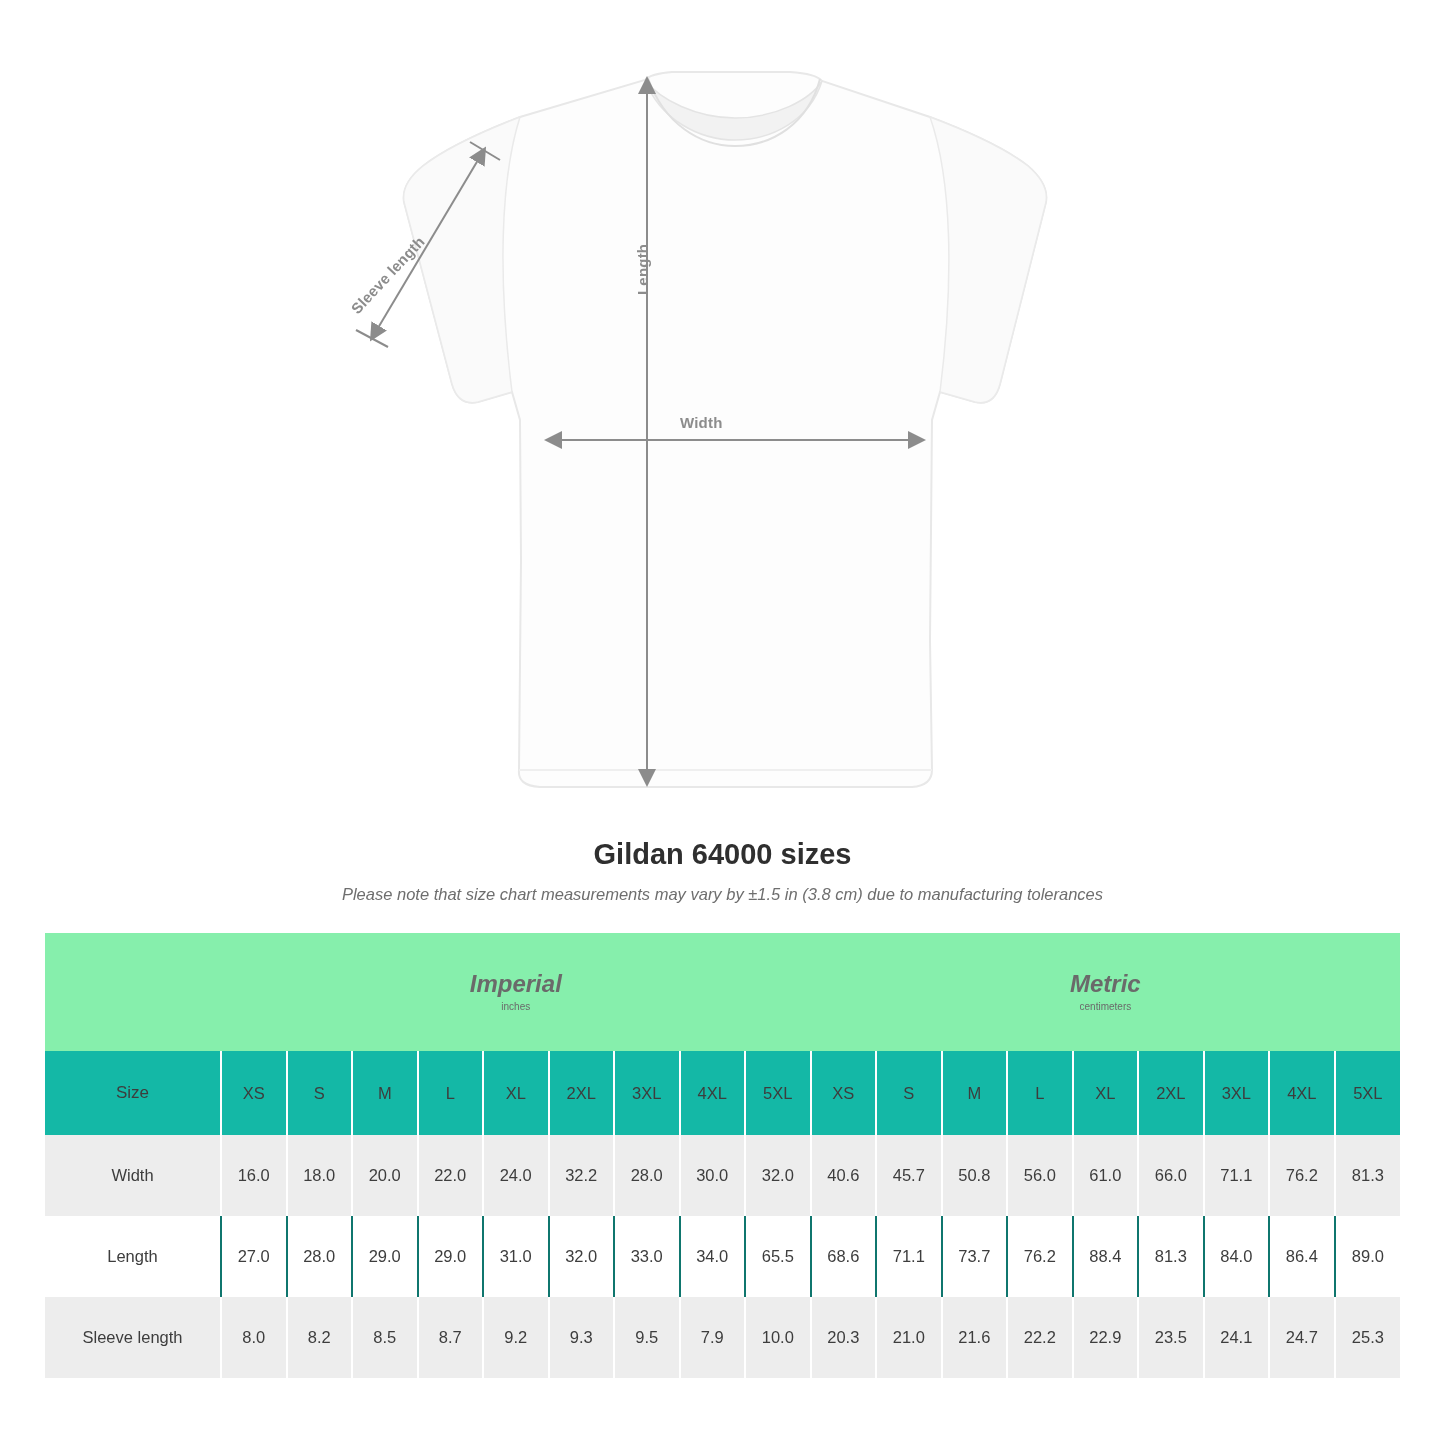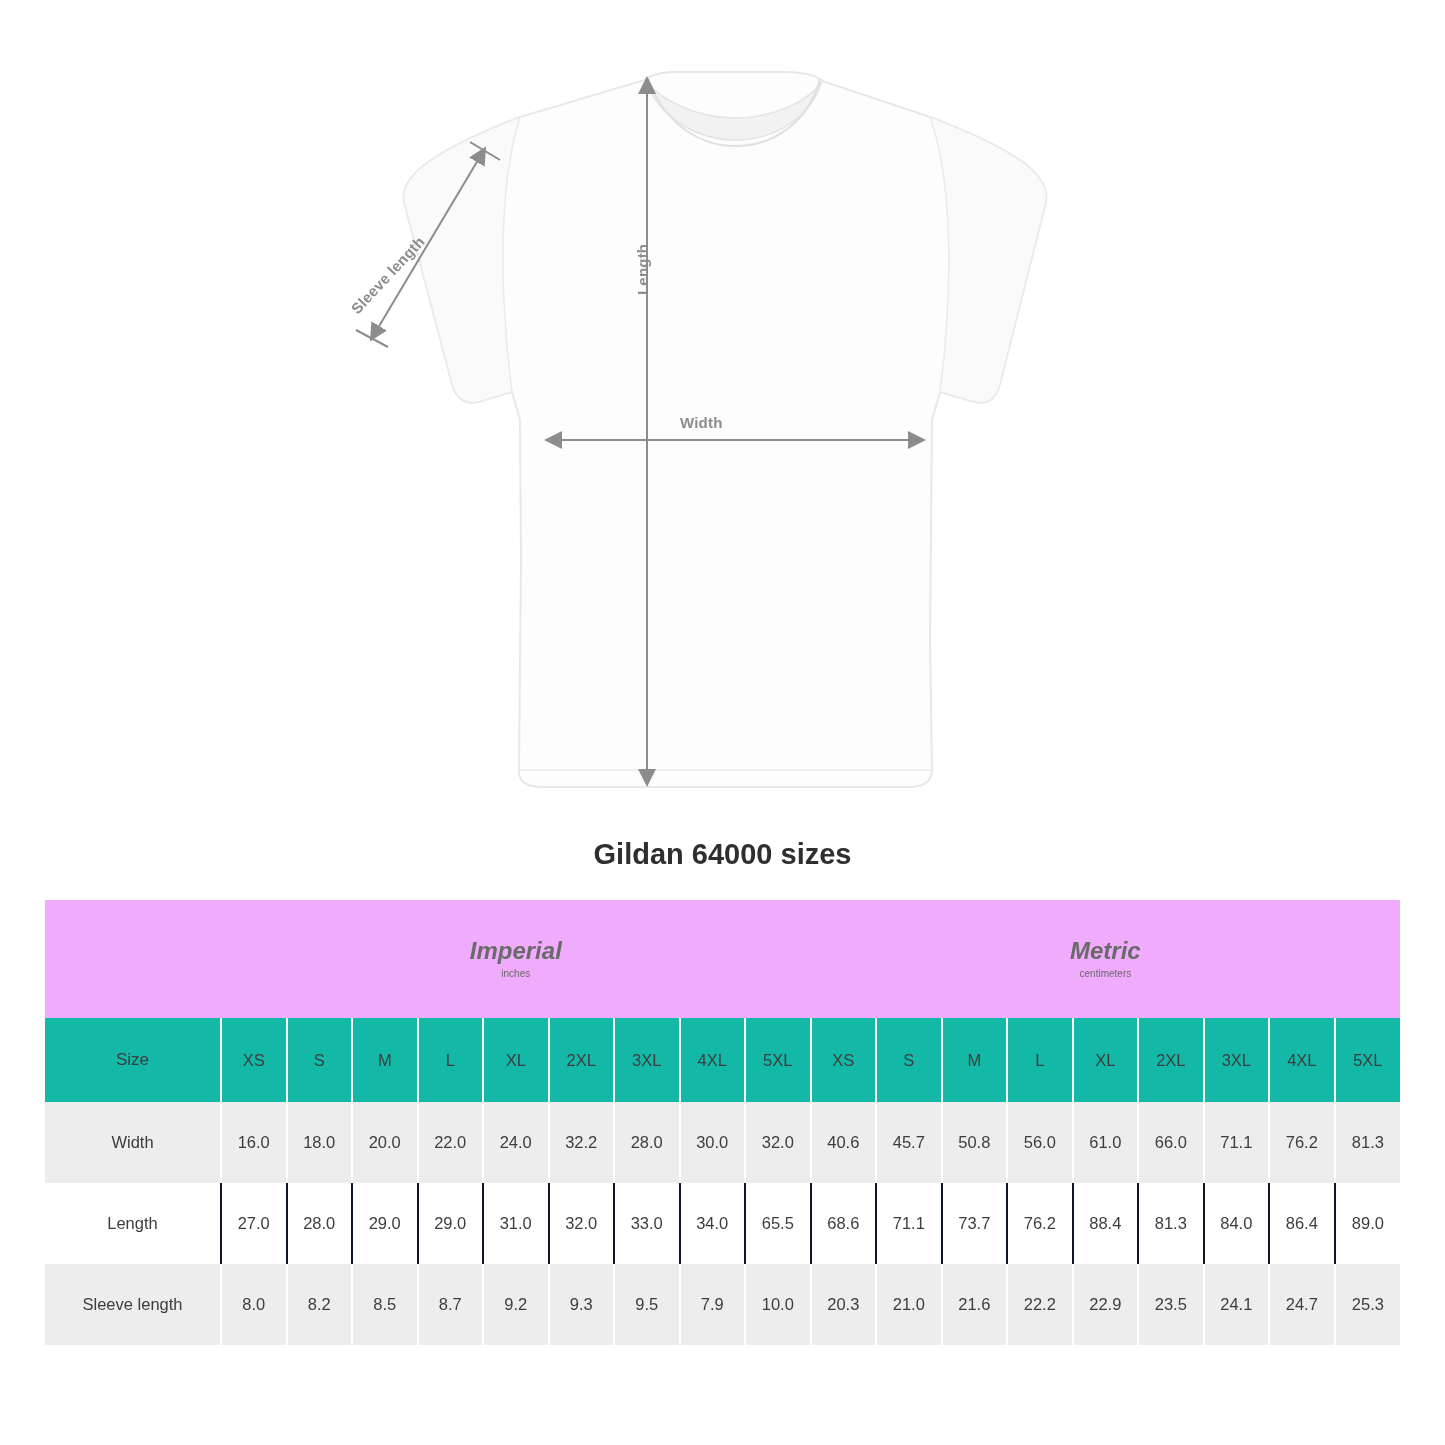"Please note that size chart" p.chart-note { html: none -> <p>Please note that size chart measurements may vary by ±1.5 in (3.8 cm) due to manufacturing tolerances</p> }
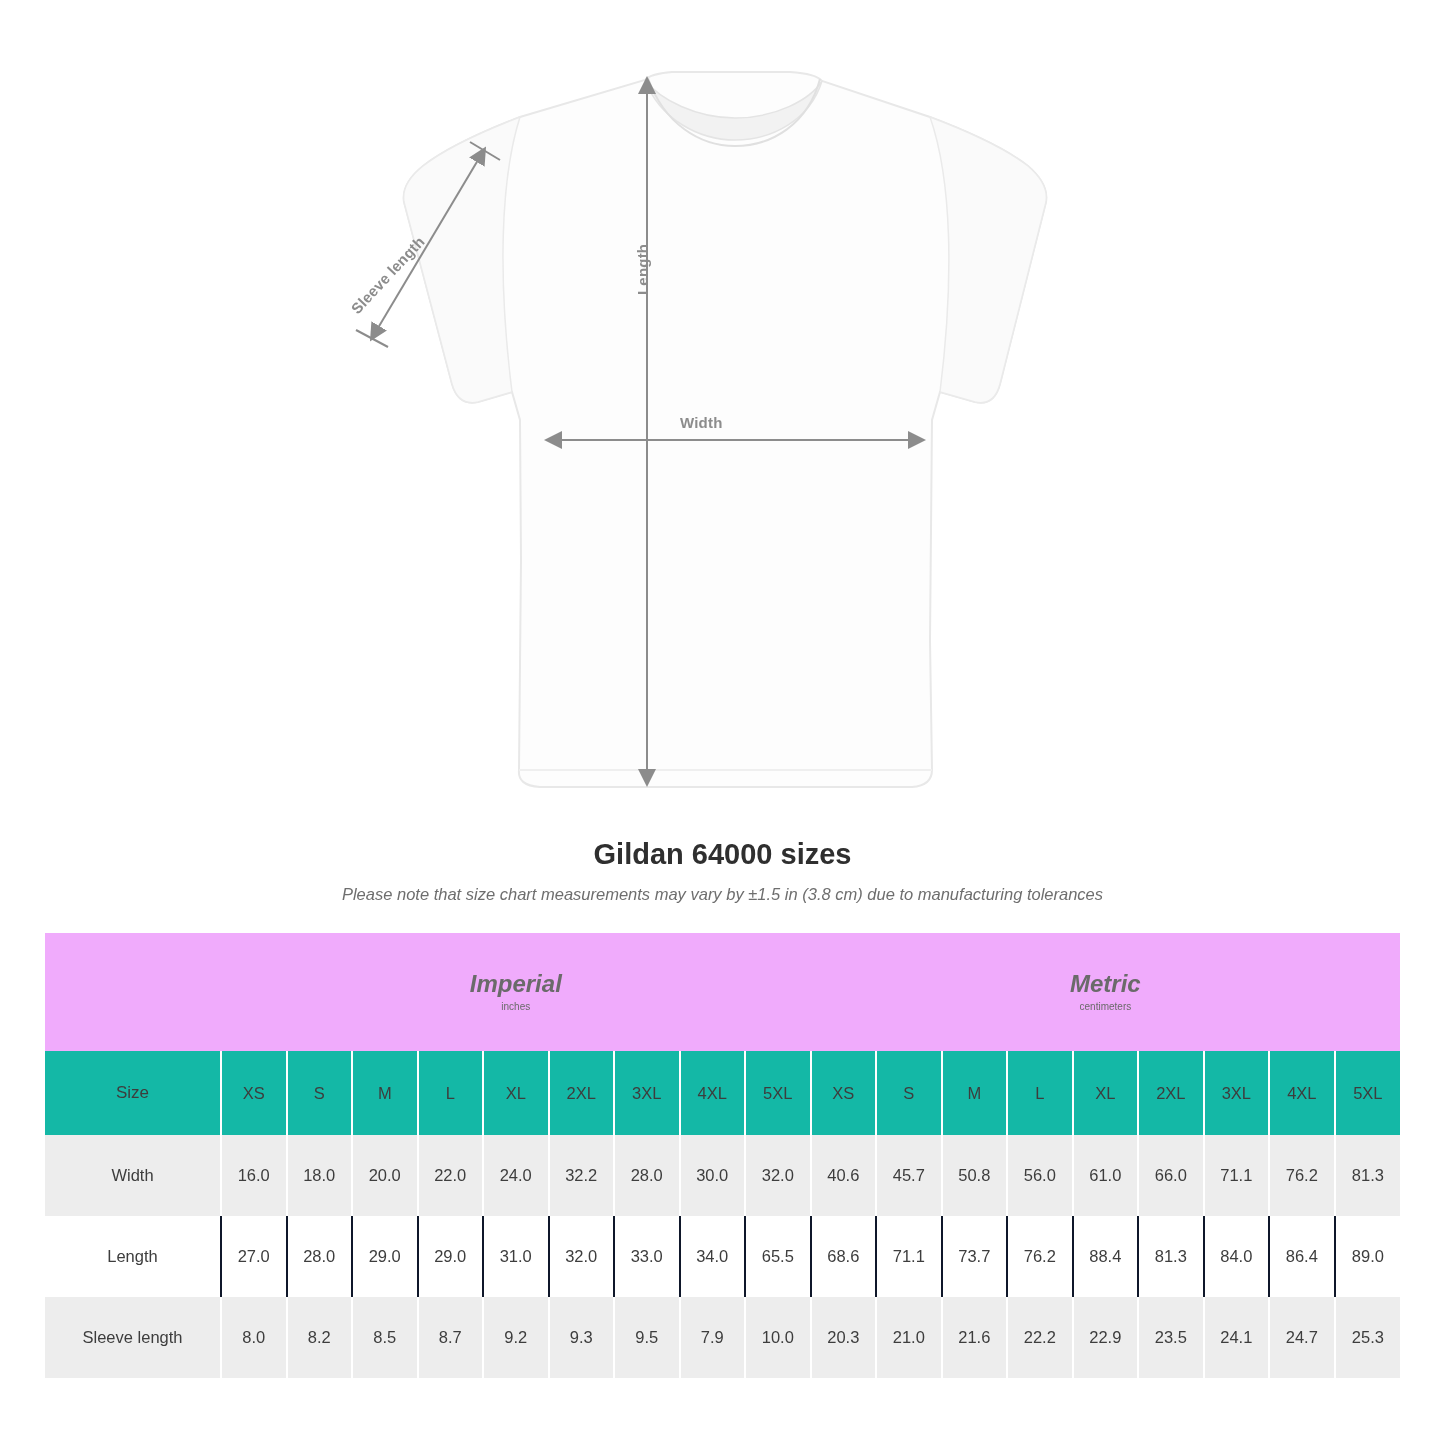"Imperial" .unit-row td { background: #f0abfc -> #86efac }
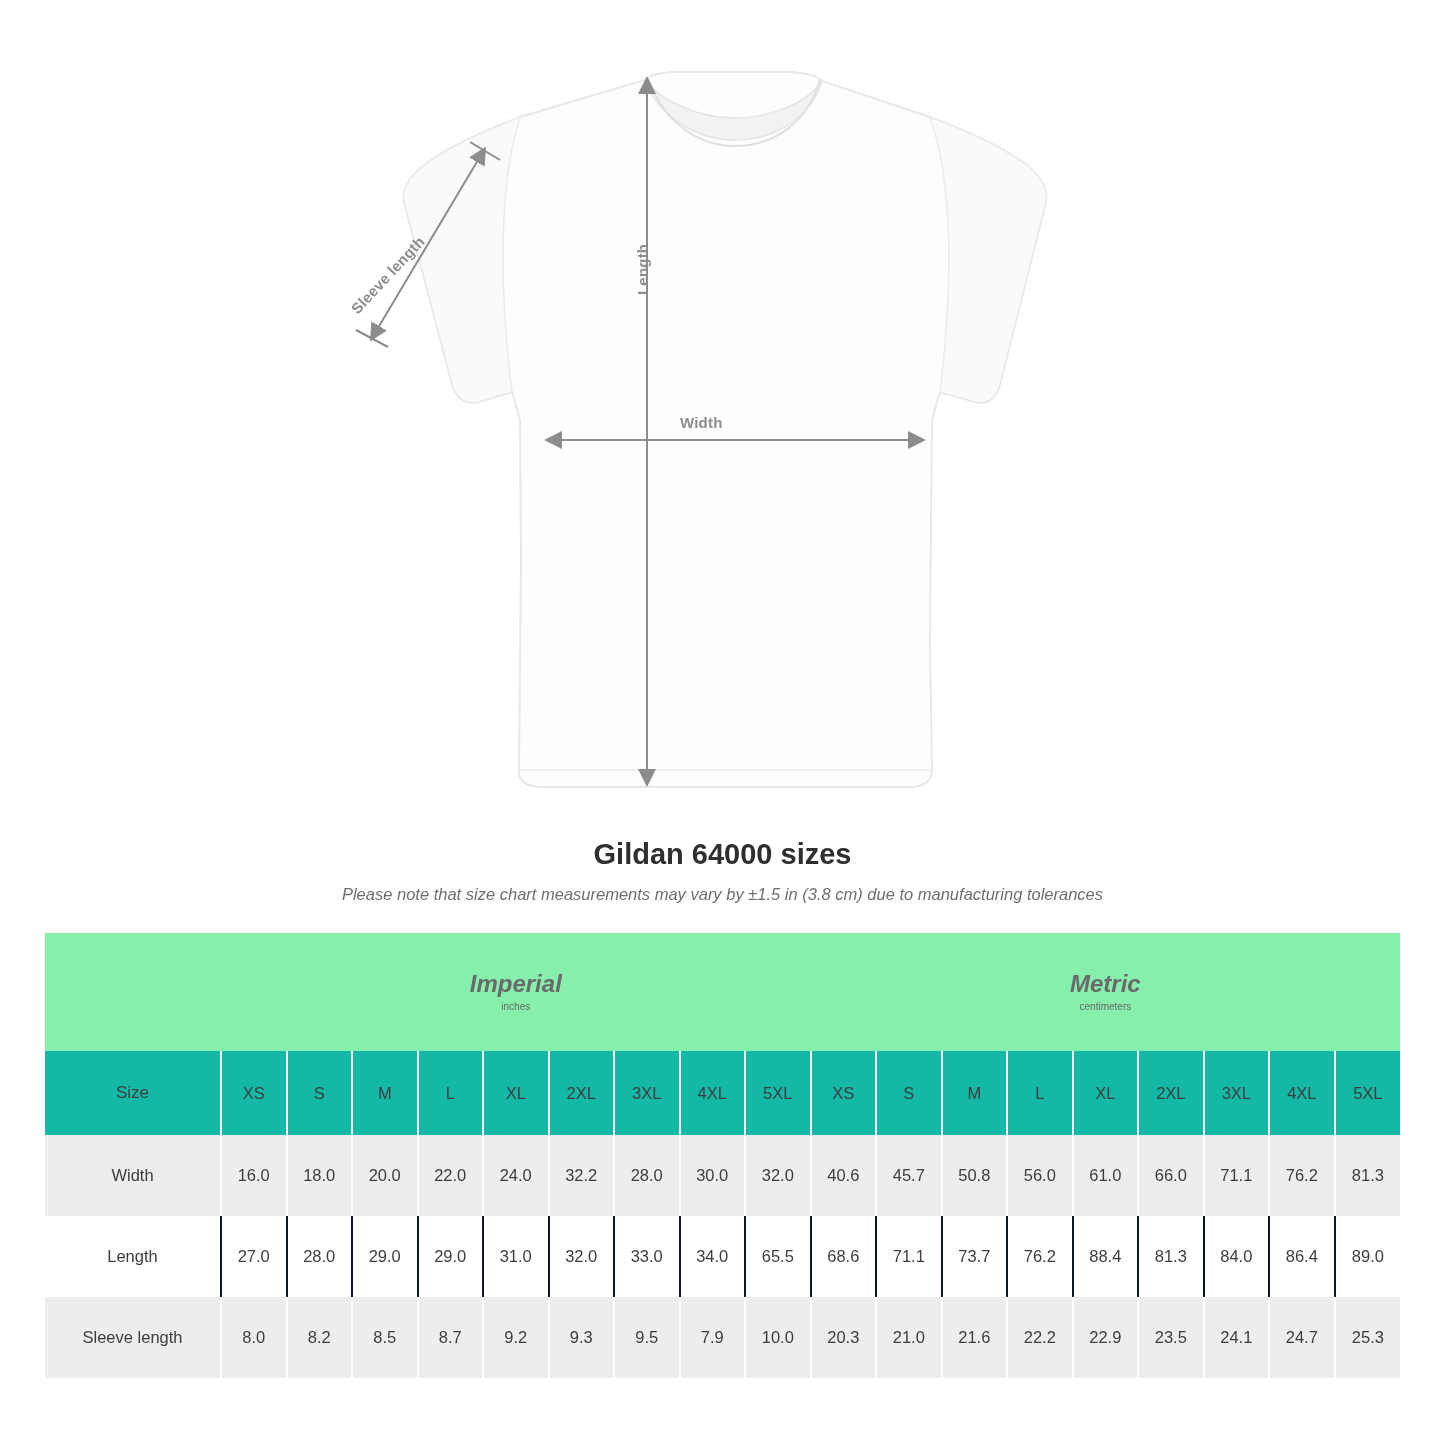"27.0" .row-plain .cell-sep { border-left: 2px solid #0f172a -> 2px solid #0f766e }
